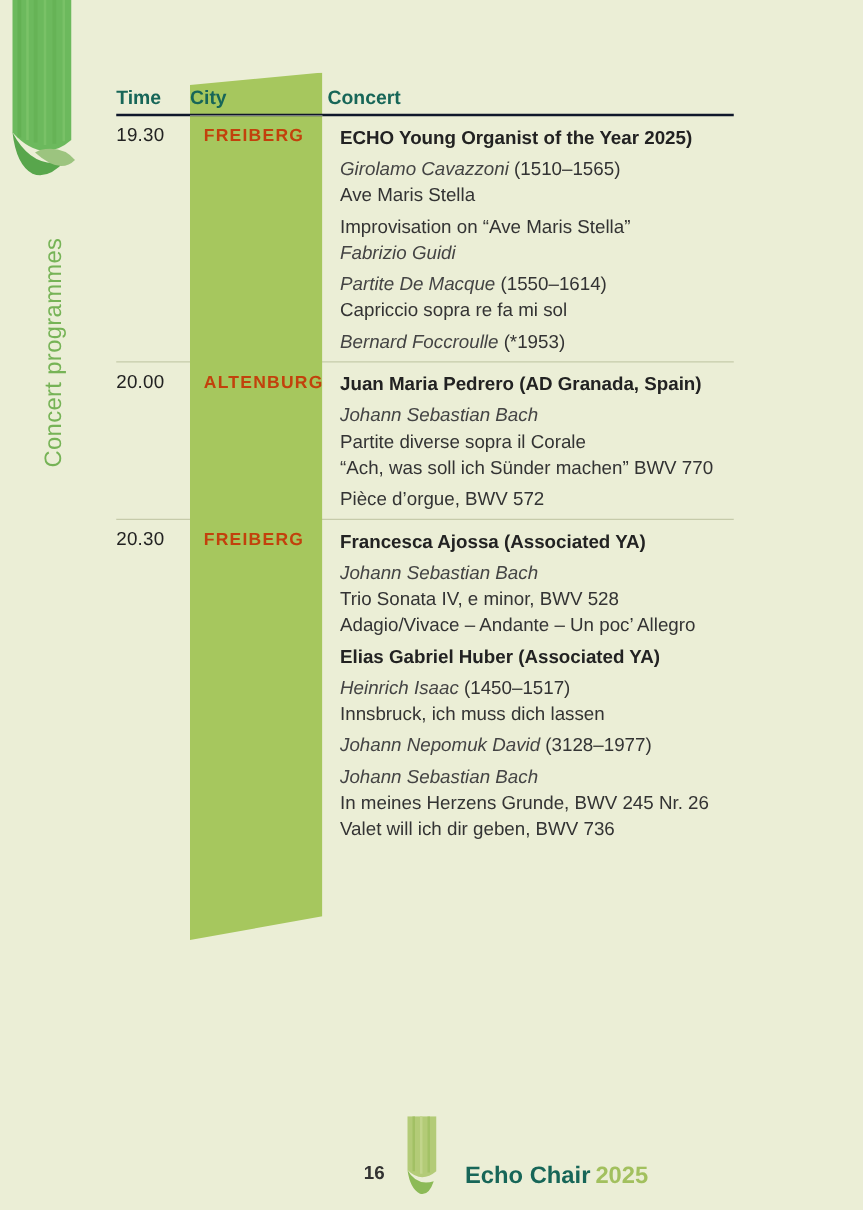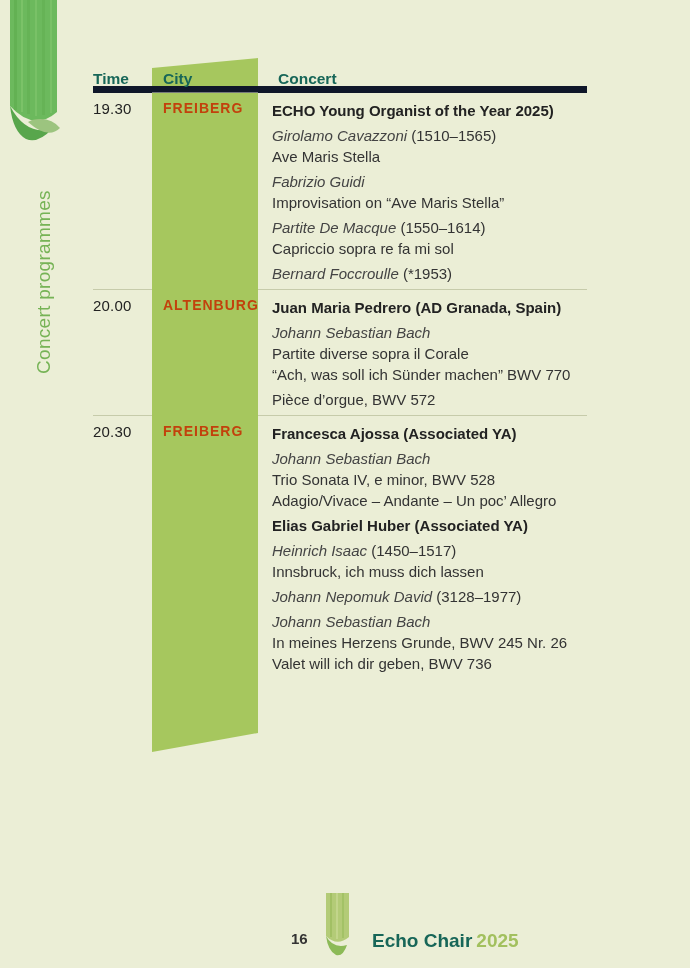"Time" .header-row { border-bottom: 7px solid #0f172a -> 2px solid #0f172a }
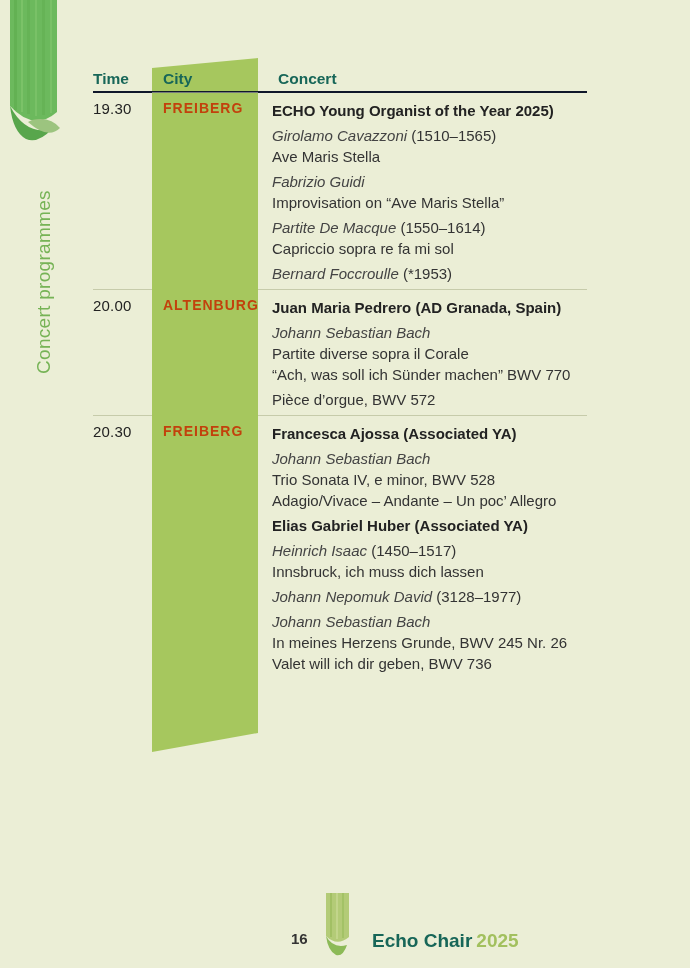"City" .hdr-city { padding-left: 11px -> 0 }
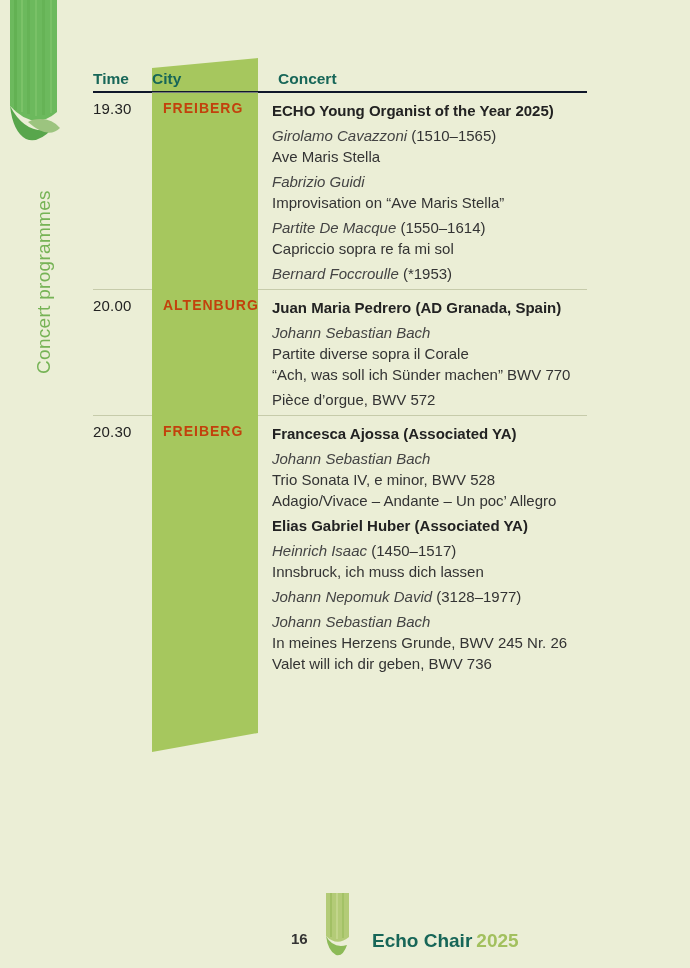"Concert" .hdr-concert { margin-left: 16px -> none }
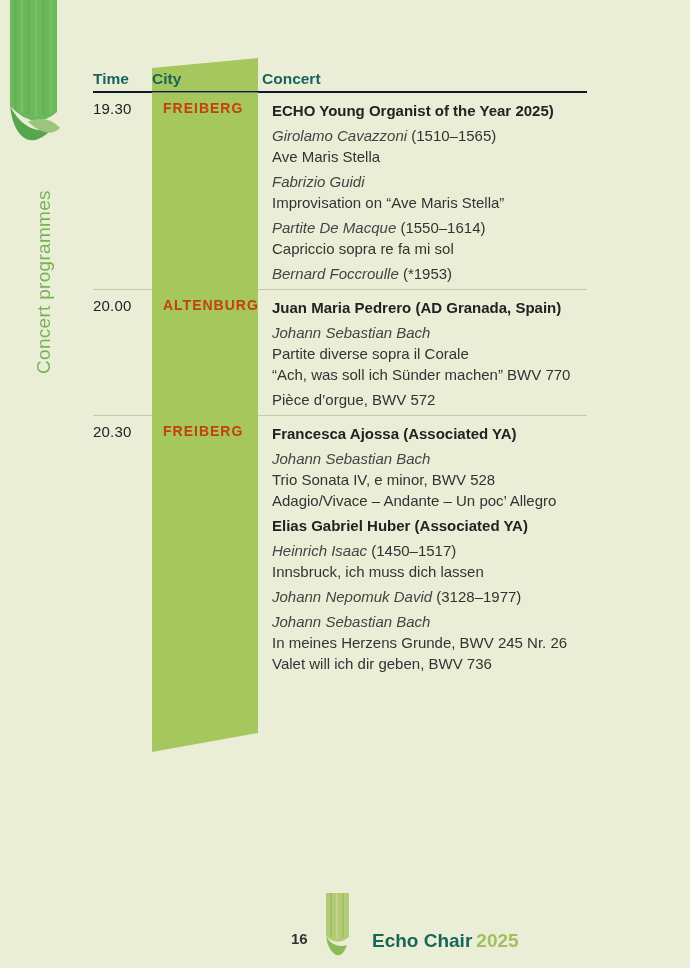"Fabrizio Guidi" div.line { order: before "Improvisation on “Ave Maris Stella”" -> after "Improvisation on “Ave Maris Stella”" }
